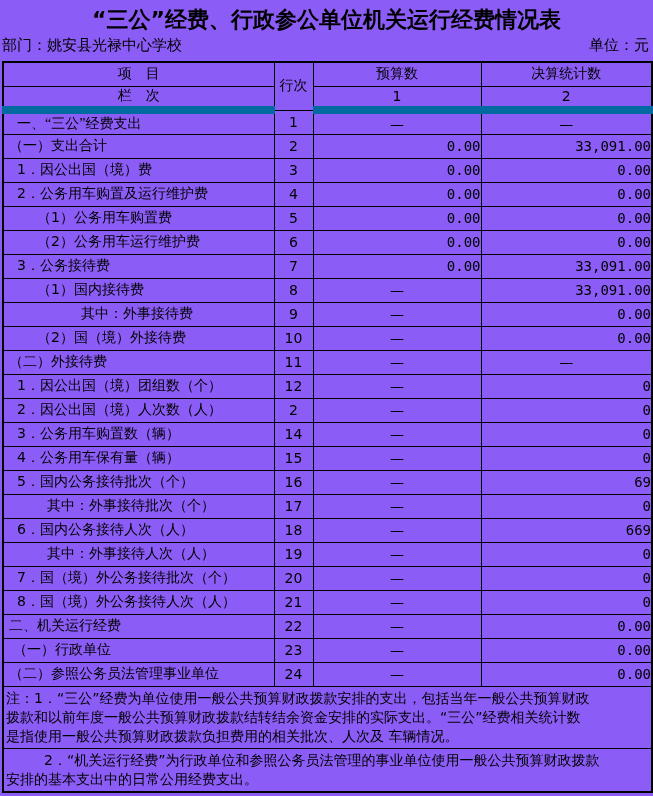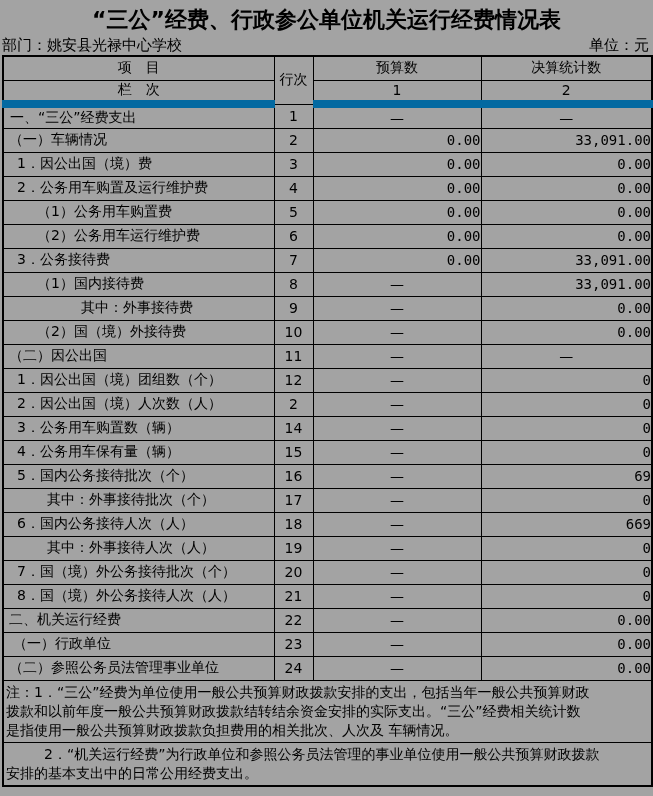"“三公”经费、行政参公单位机关运行经费情况表" .page { background: #a3a3a3 -> #8b5cf6 }
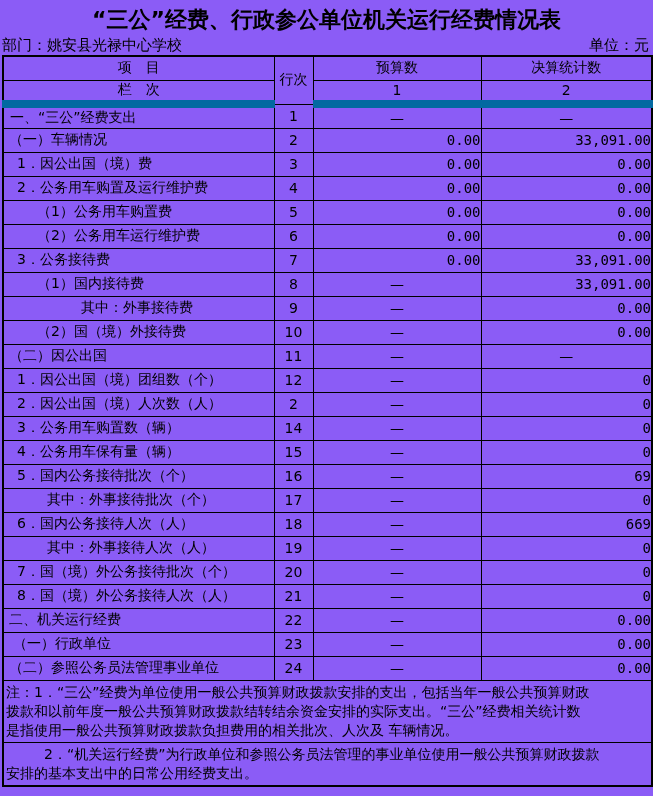"部门：姚安县光禄中心学校" .meta-row { margin-bottom: 0 -> 6px }
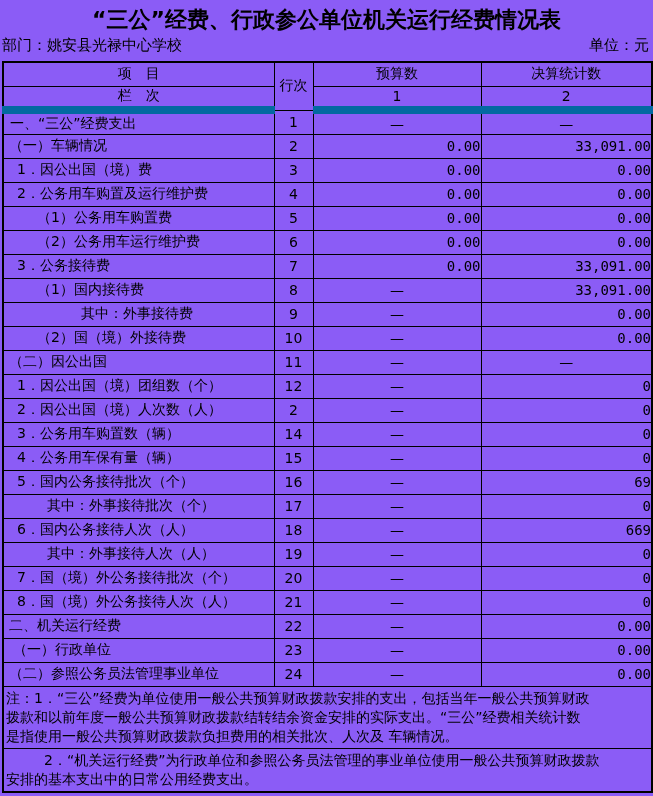"一、“三公”经费支出" td.label { font-family: none -> Liberation Serif, serif; padding-left: 6px -> 13px }
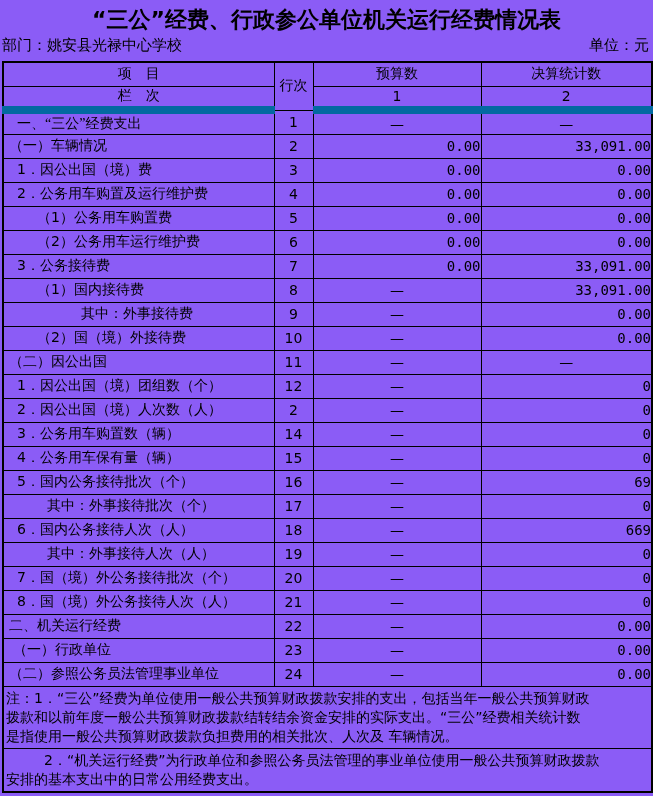"（一）车辆情况" td.label { text: 车辆情况 -> 支出合计 }
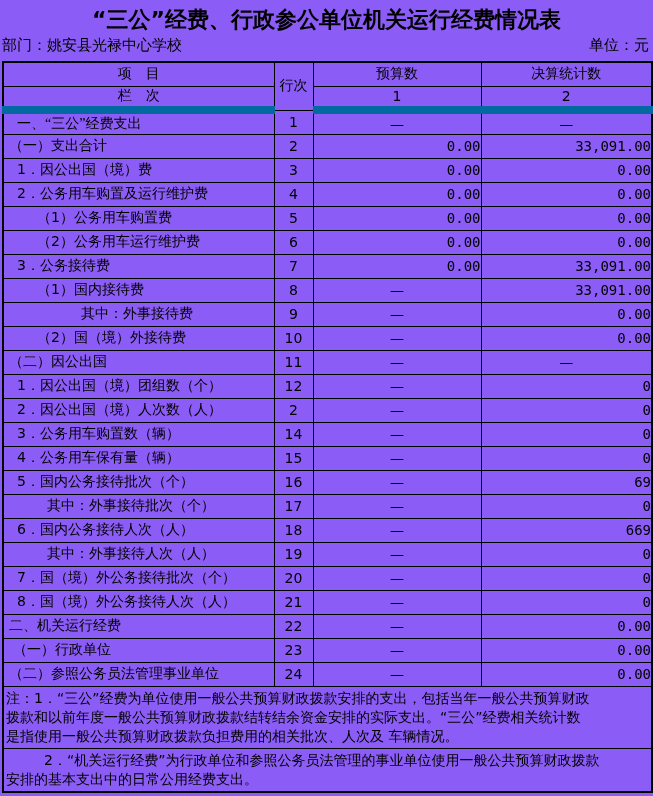"（二）因公出国" td.label { text: 因公出国 -> 外接待费 }
